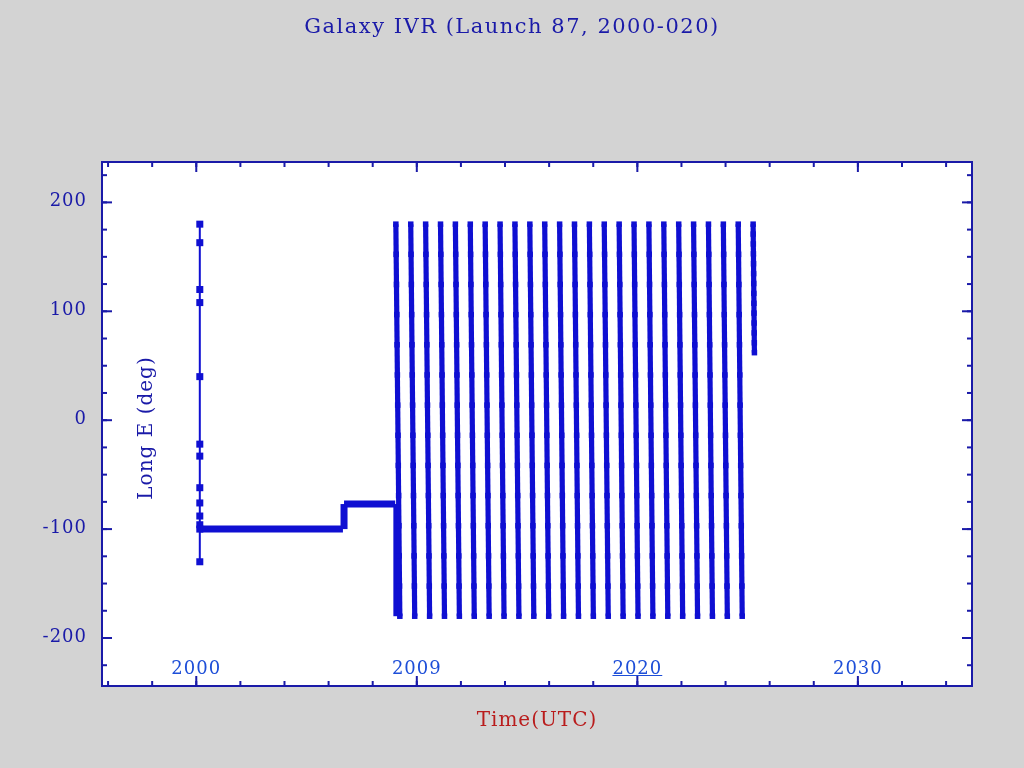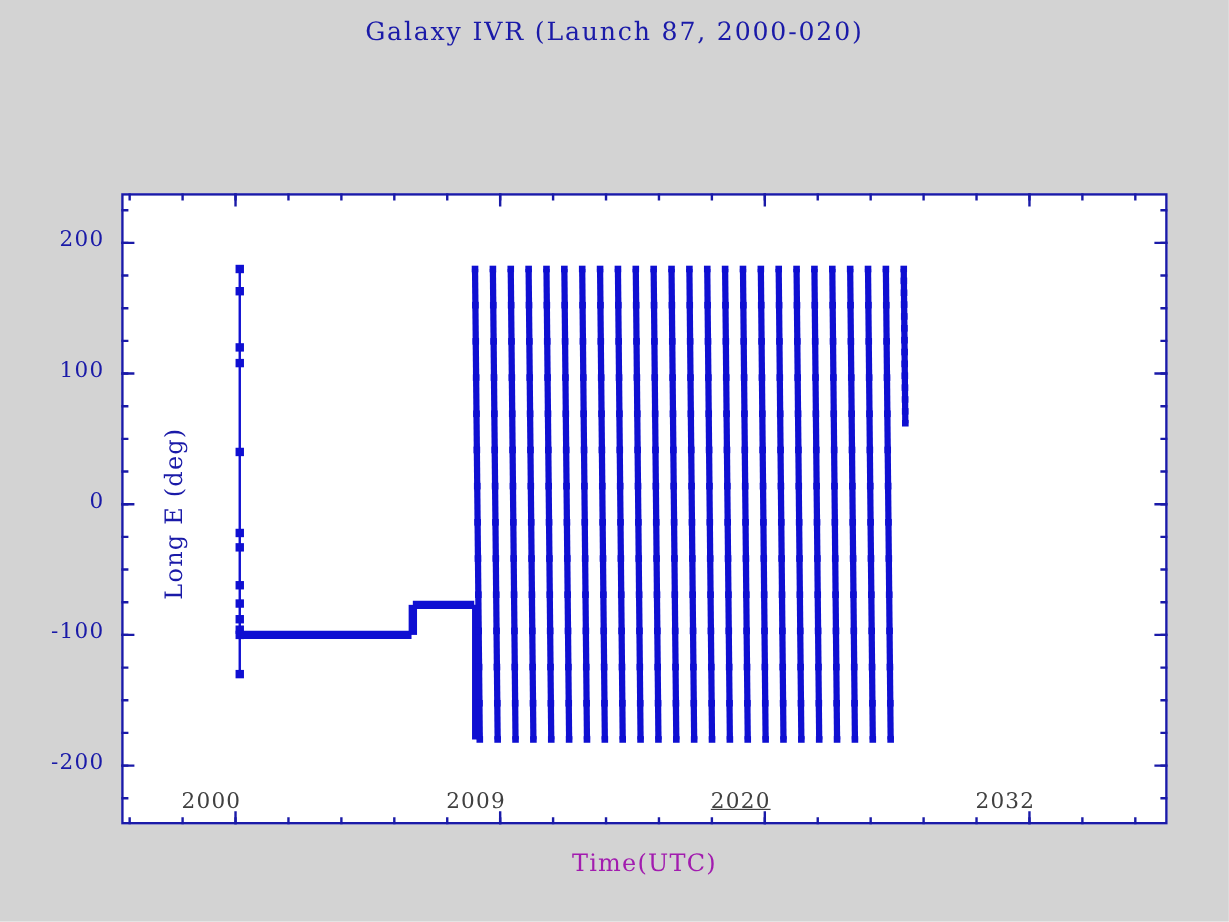"2000" .xtick-label { color: #404040 -> #1d4ed8; text-align: left -> center }
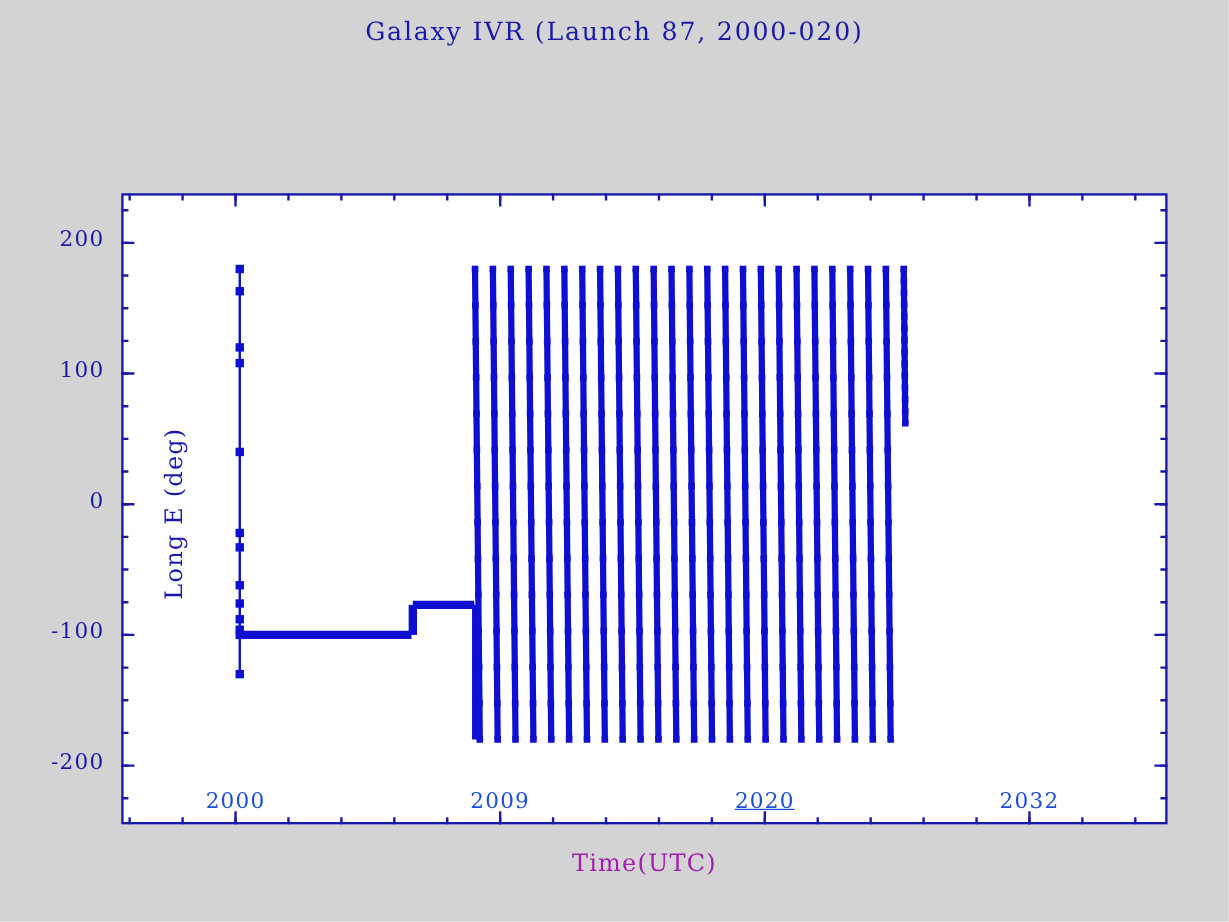"2032" div.xtick-label { text: 2032 -> 2030 }
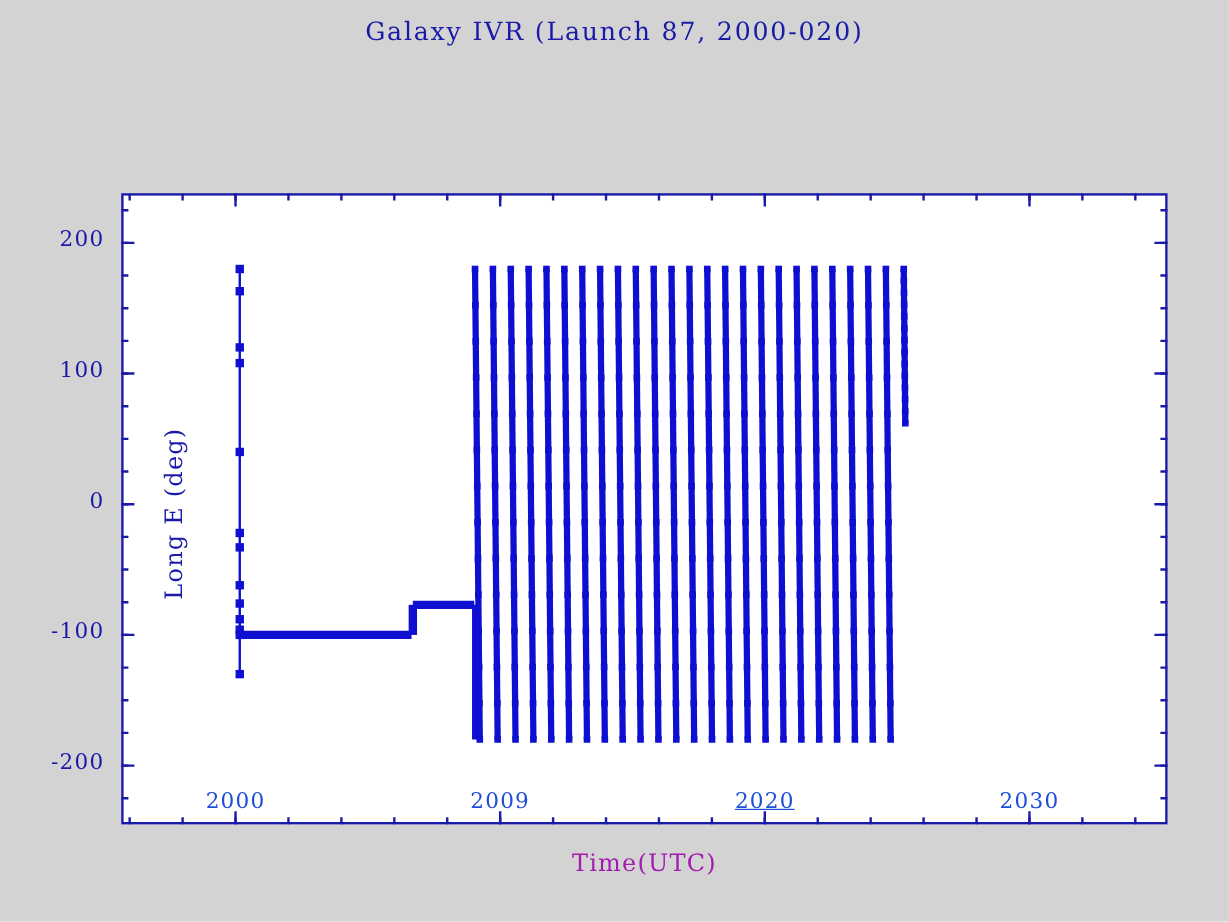"Time(UTC)" .xlabel { color: #a21caf -> #b91c1c }
